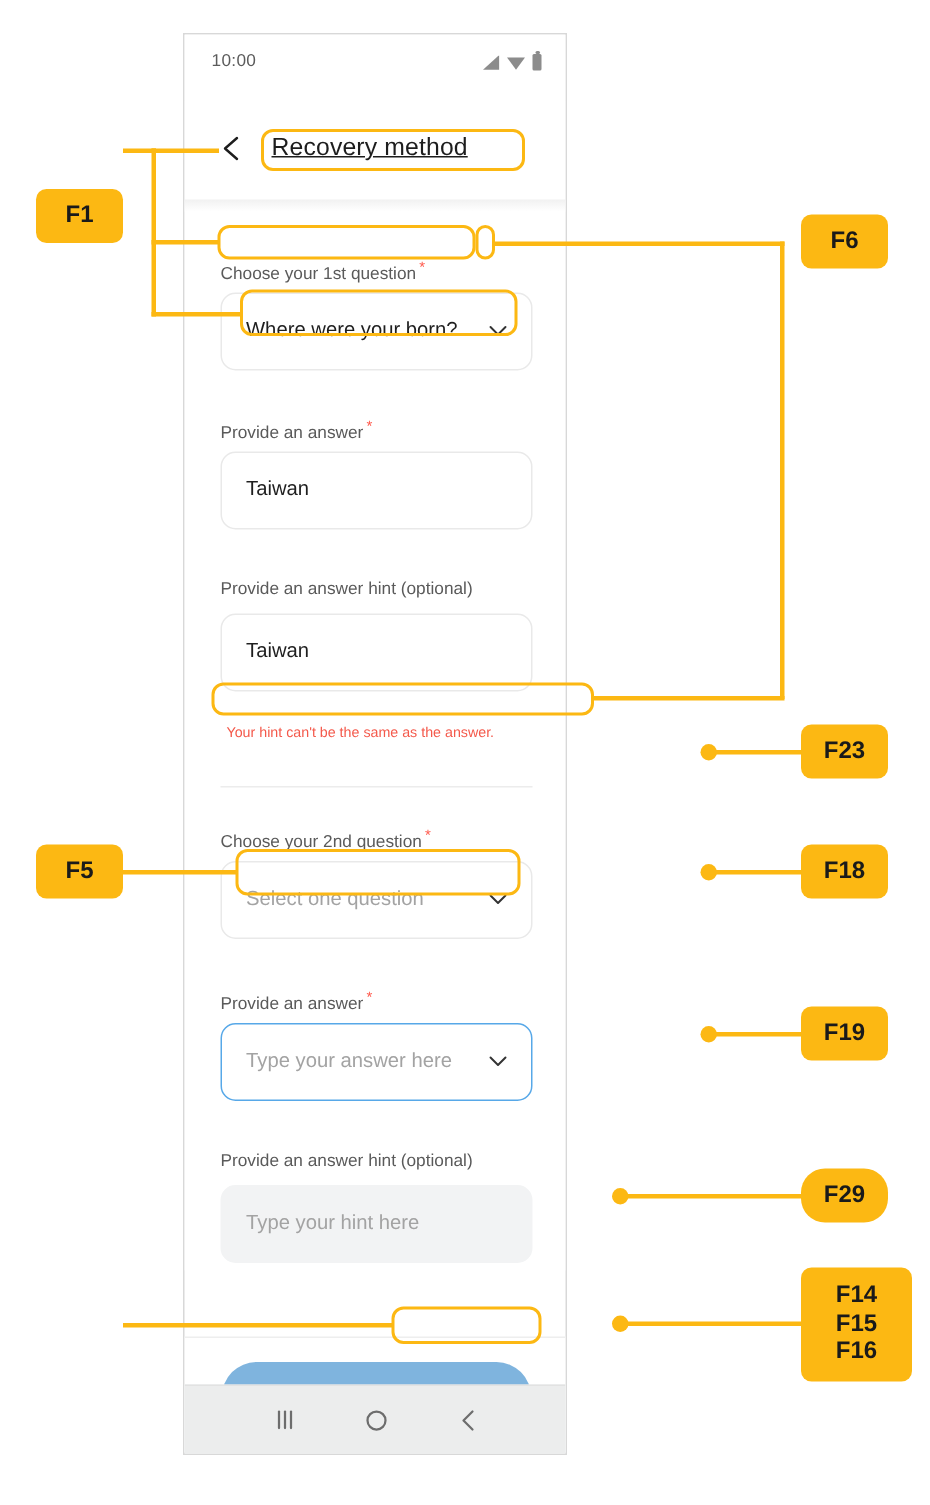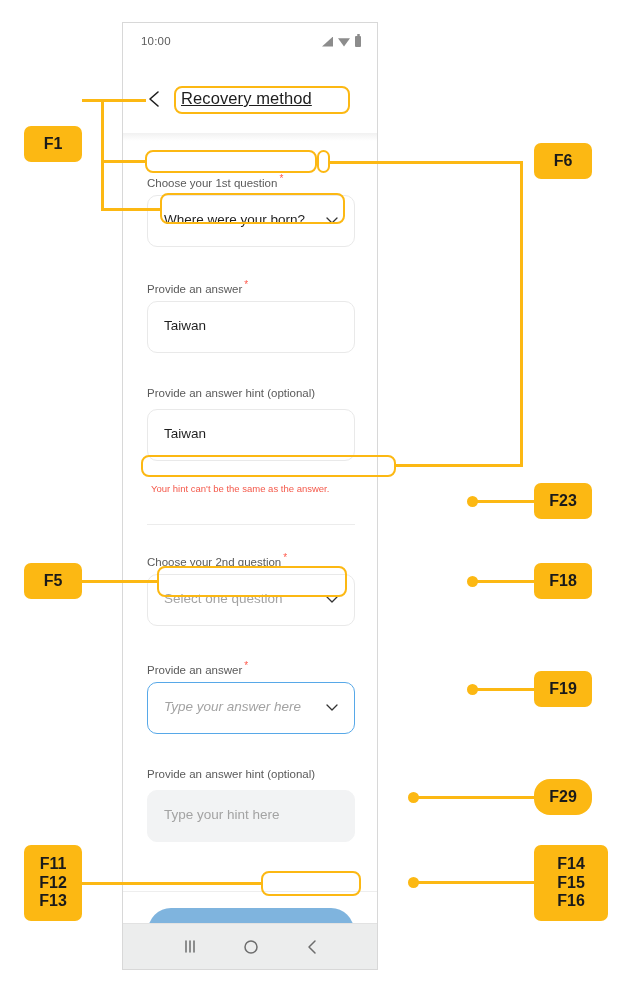"Type your answer here" .field.focus { font-style: italic -> none }
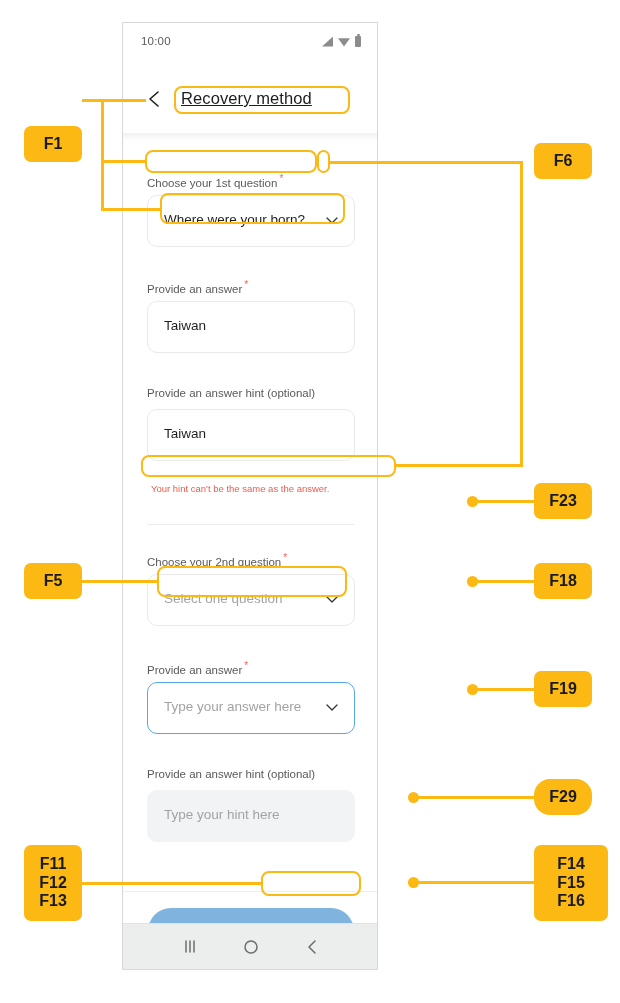"F11" div.tag { html: <div> <span>F11</span> <span>F12</span> <span>F13</span> </div> -> none }
